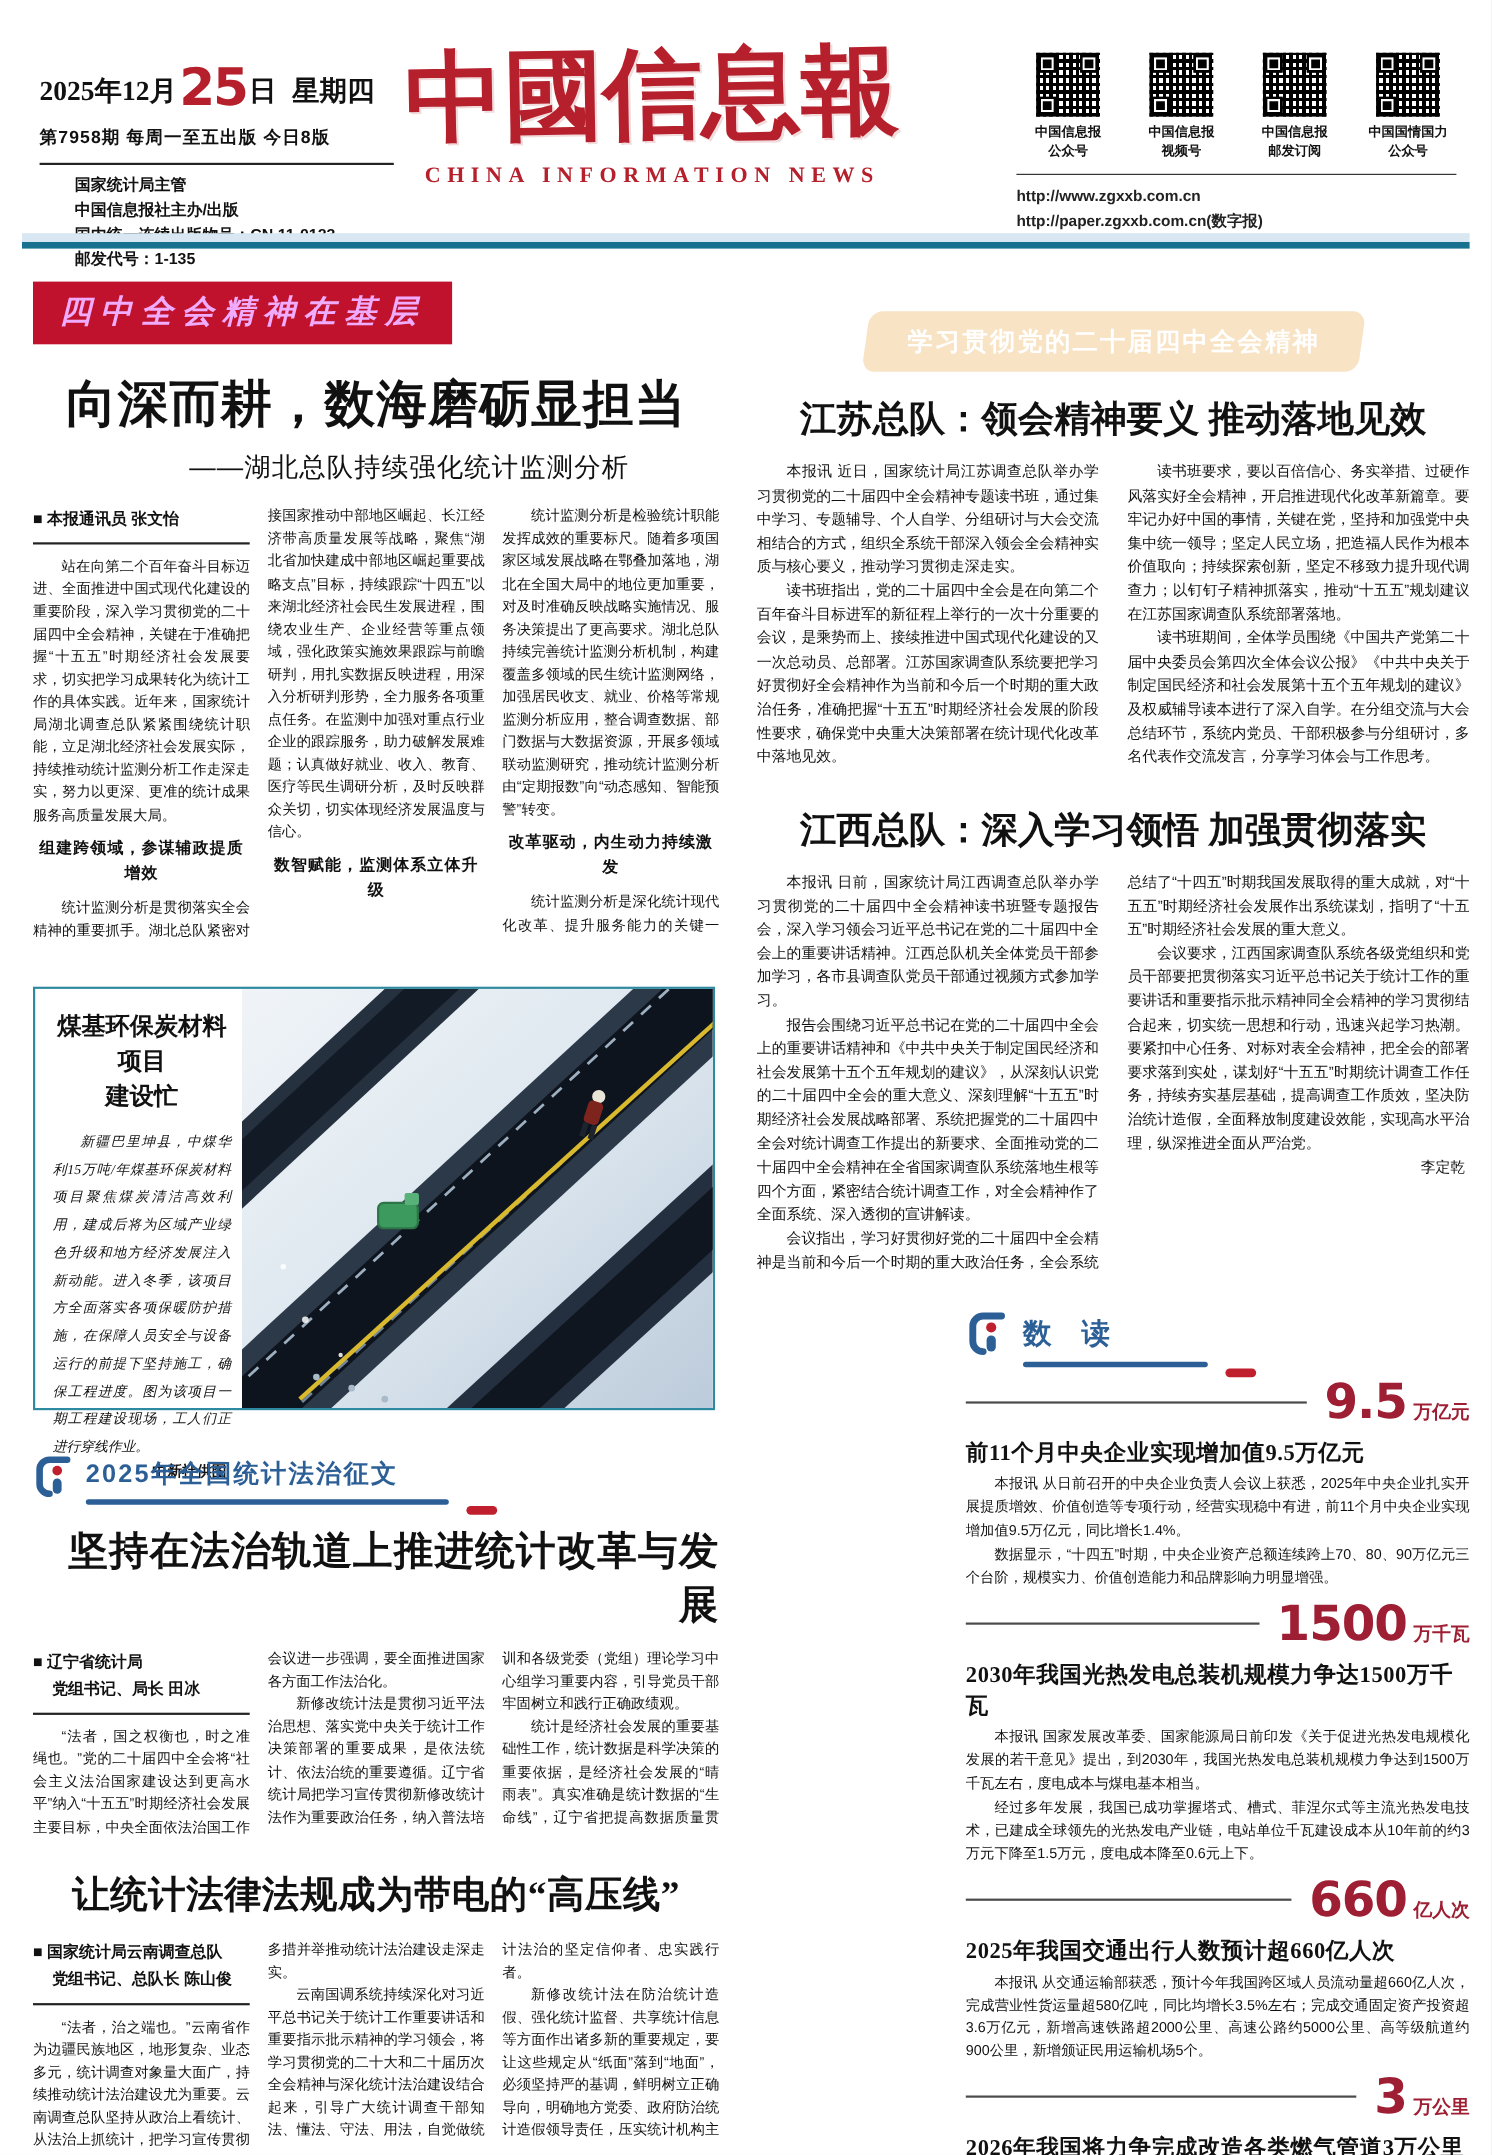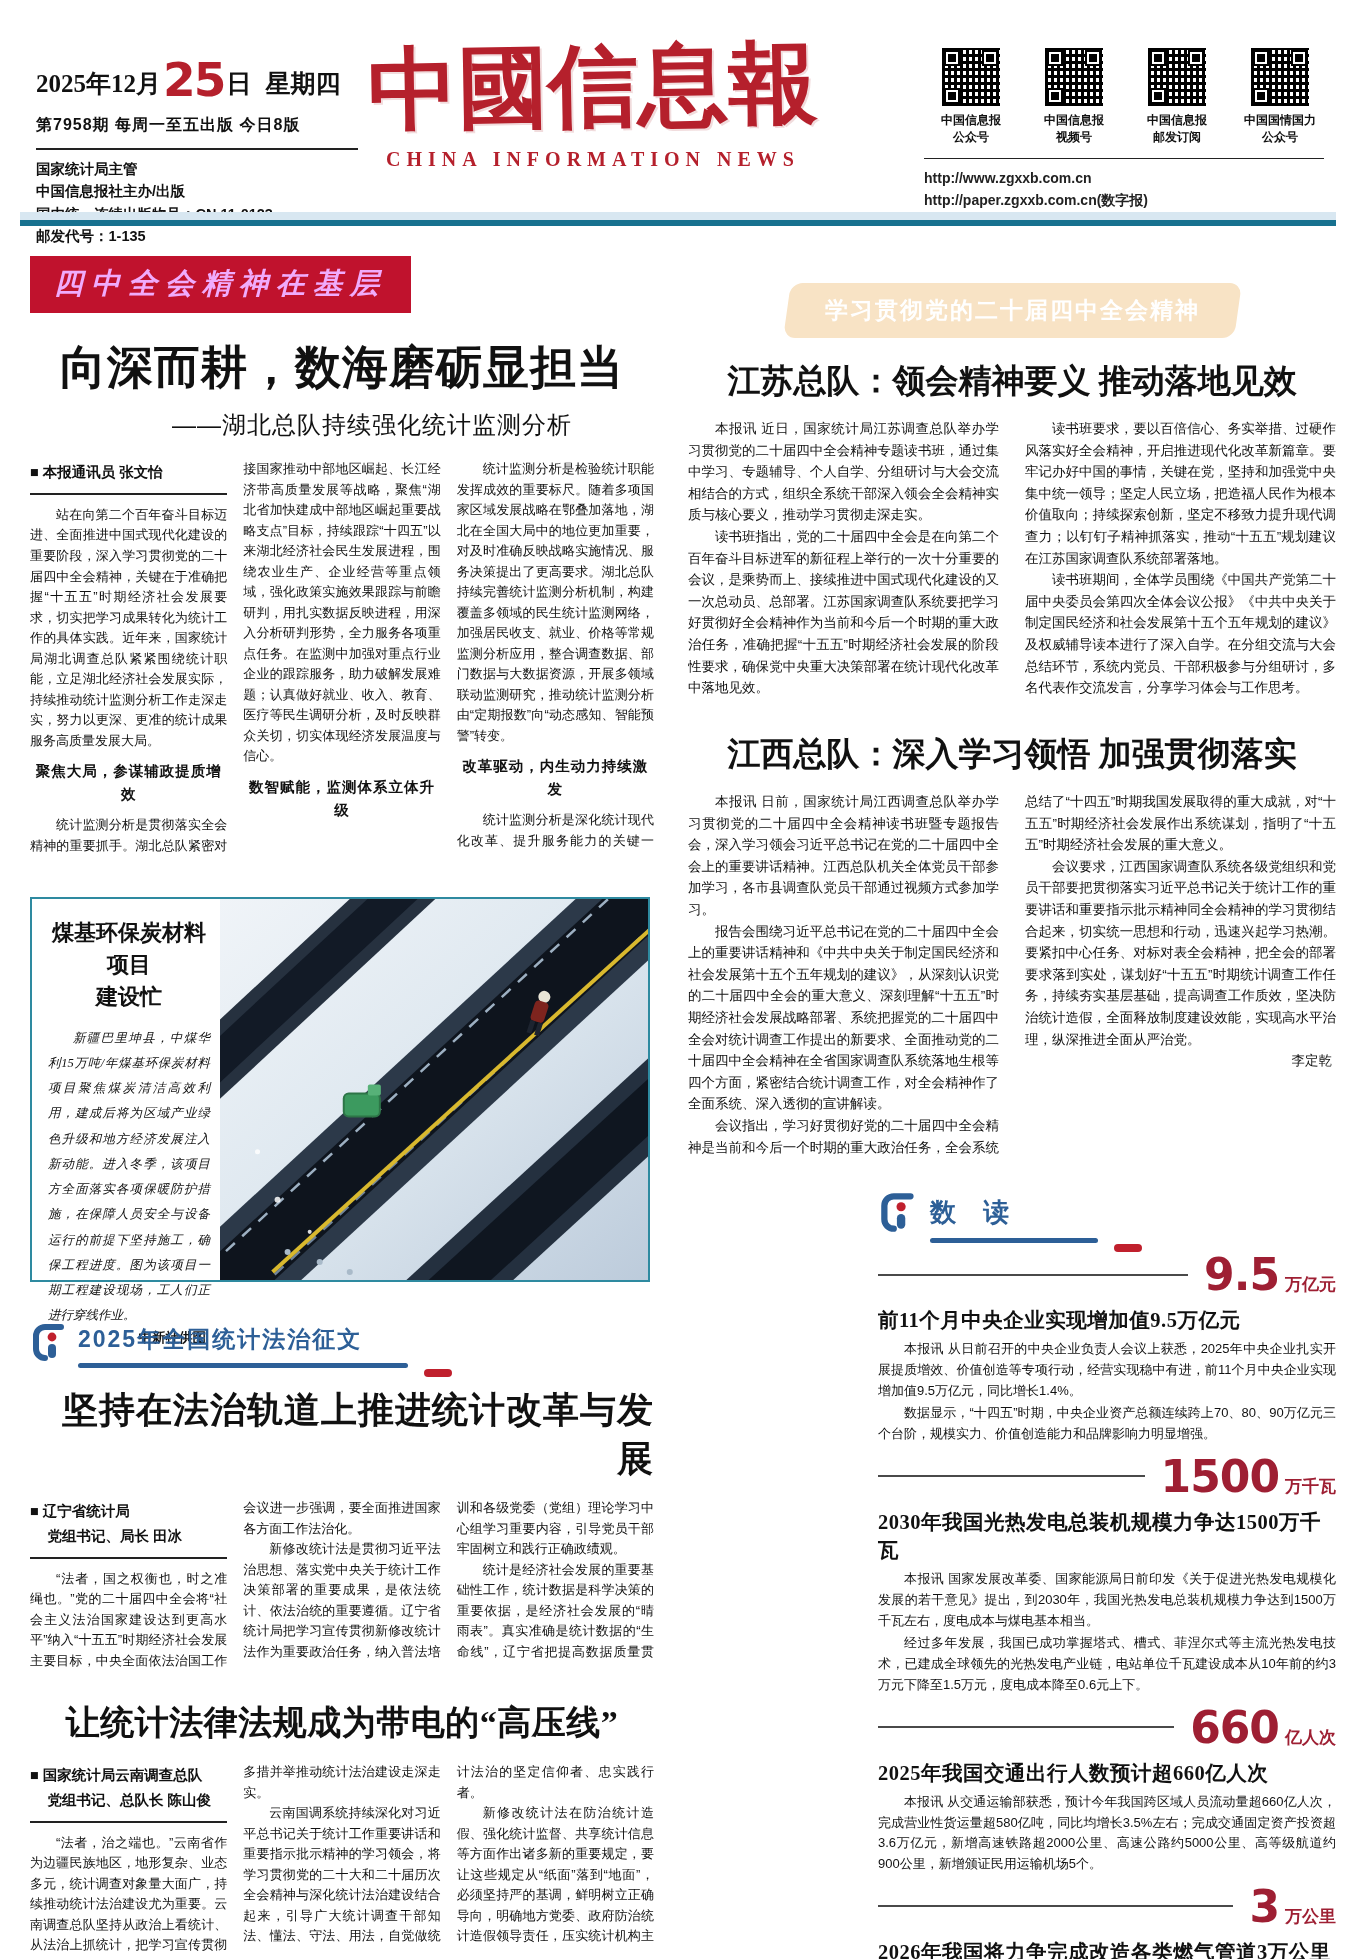"国家统计局主管" .publine { margin-left: none -> 32px }
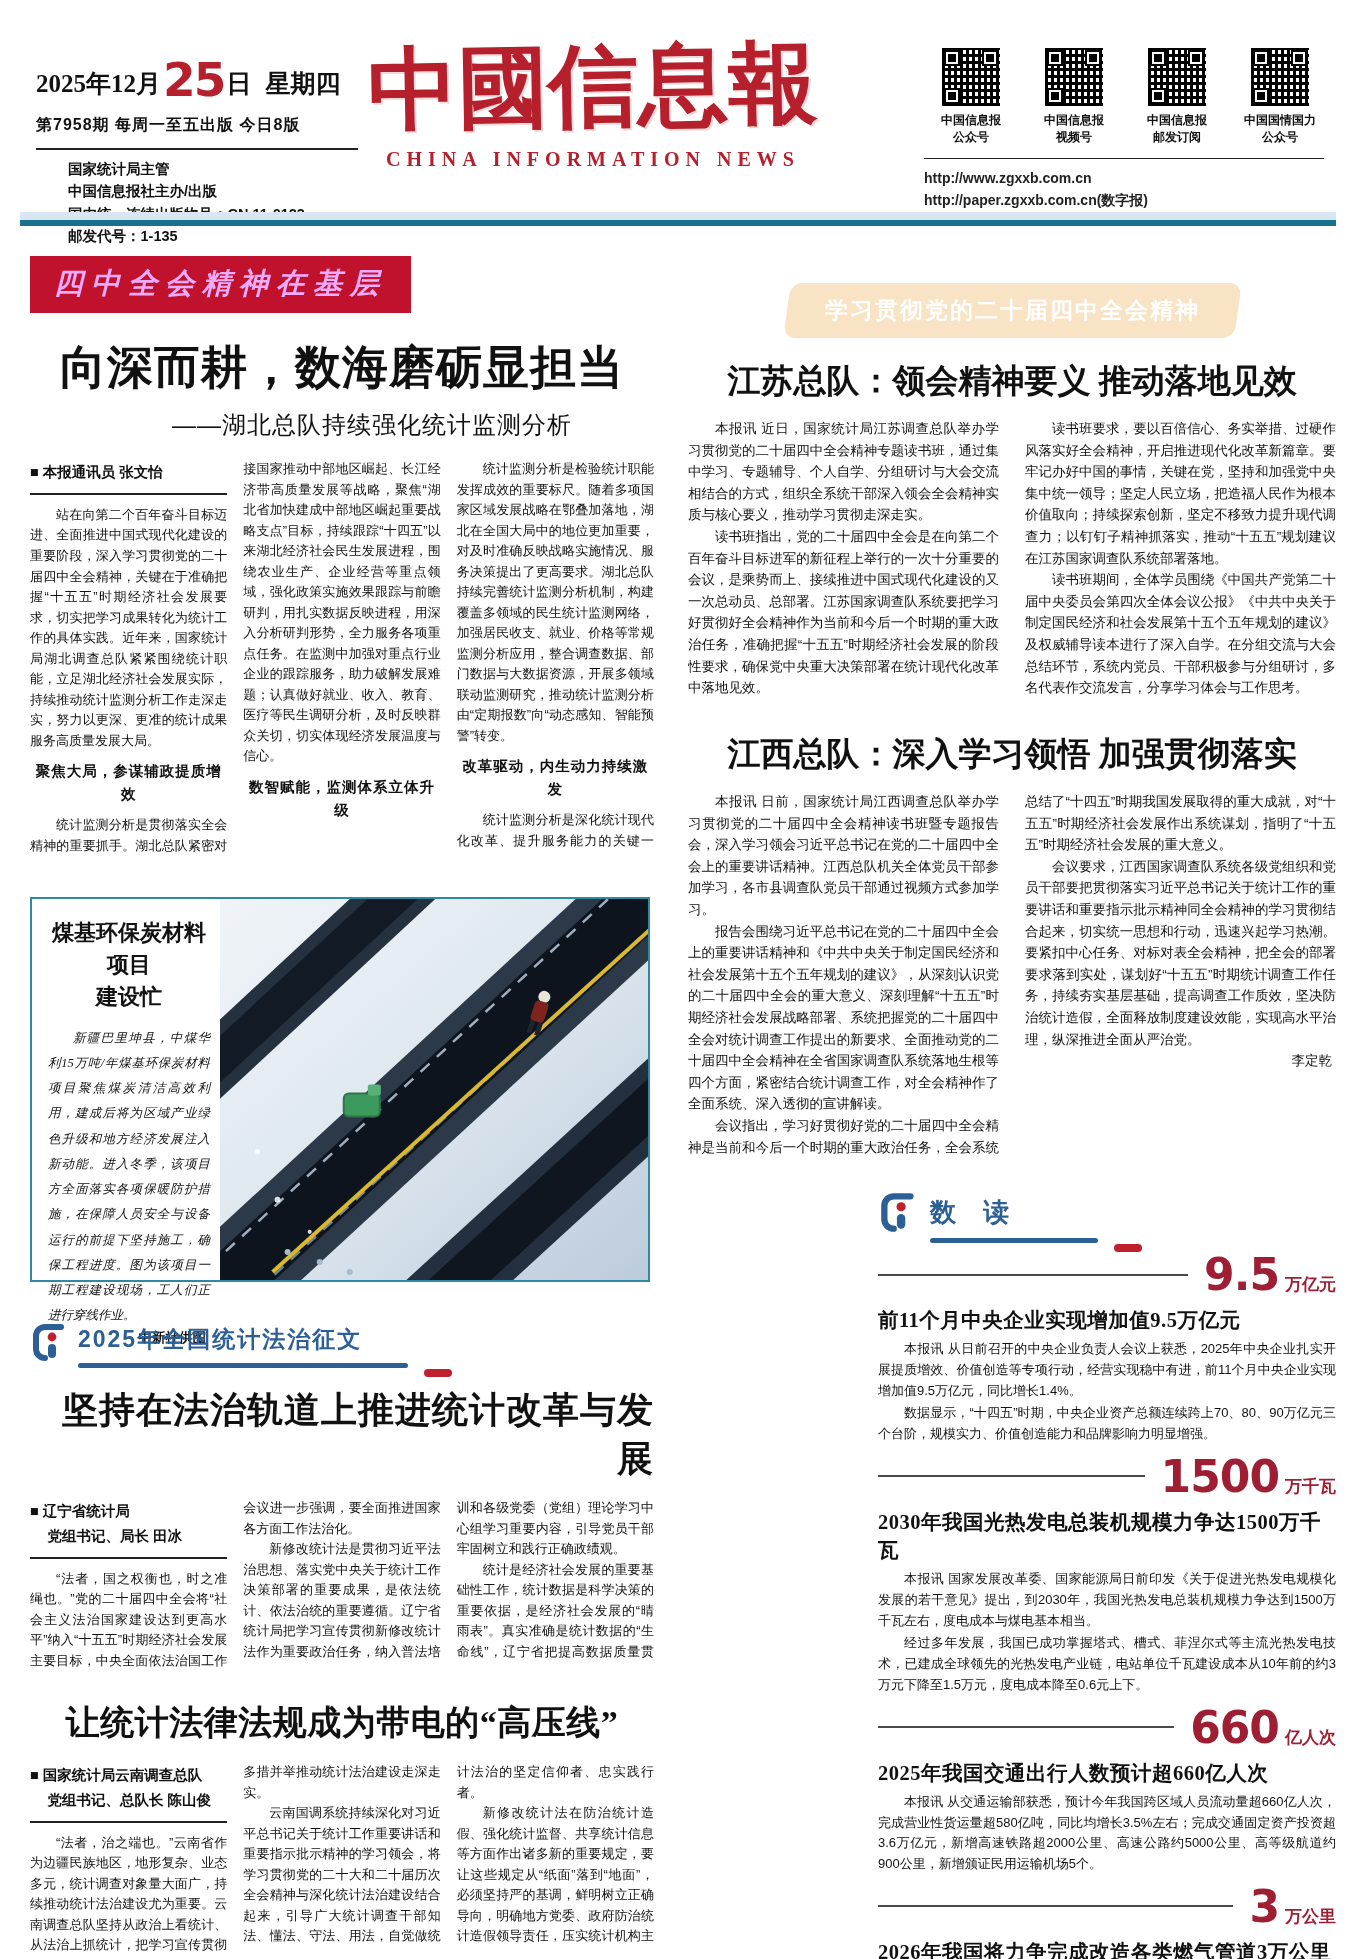"聚焦大局，参谋辅政提质增效" div.blk { text: 聚焦大局 -> 组建跨领域 }
